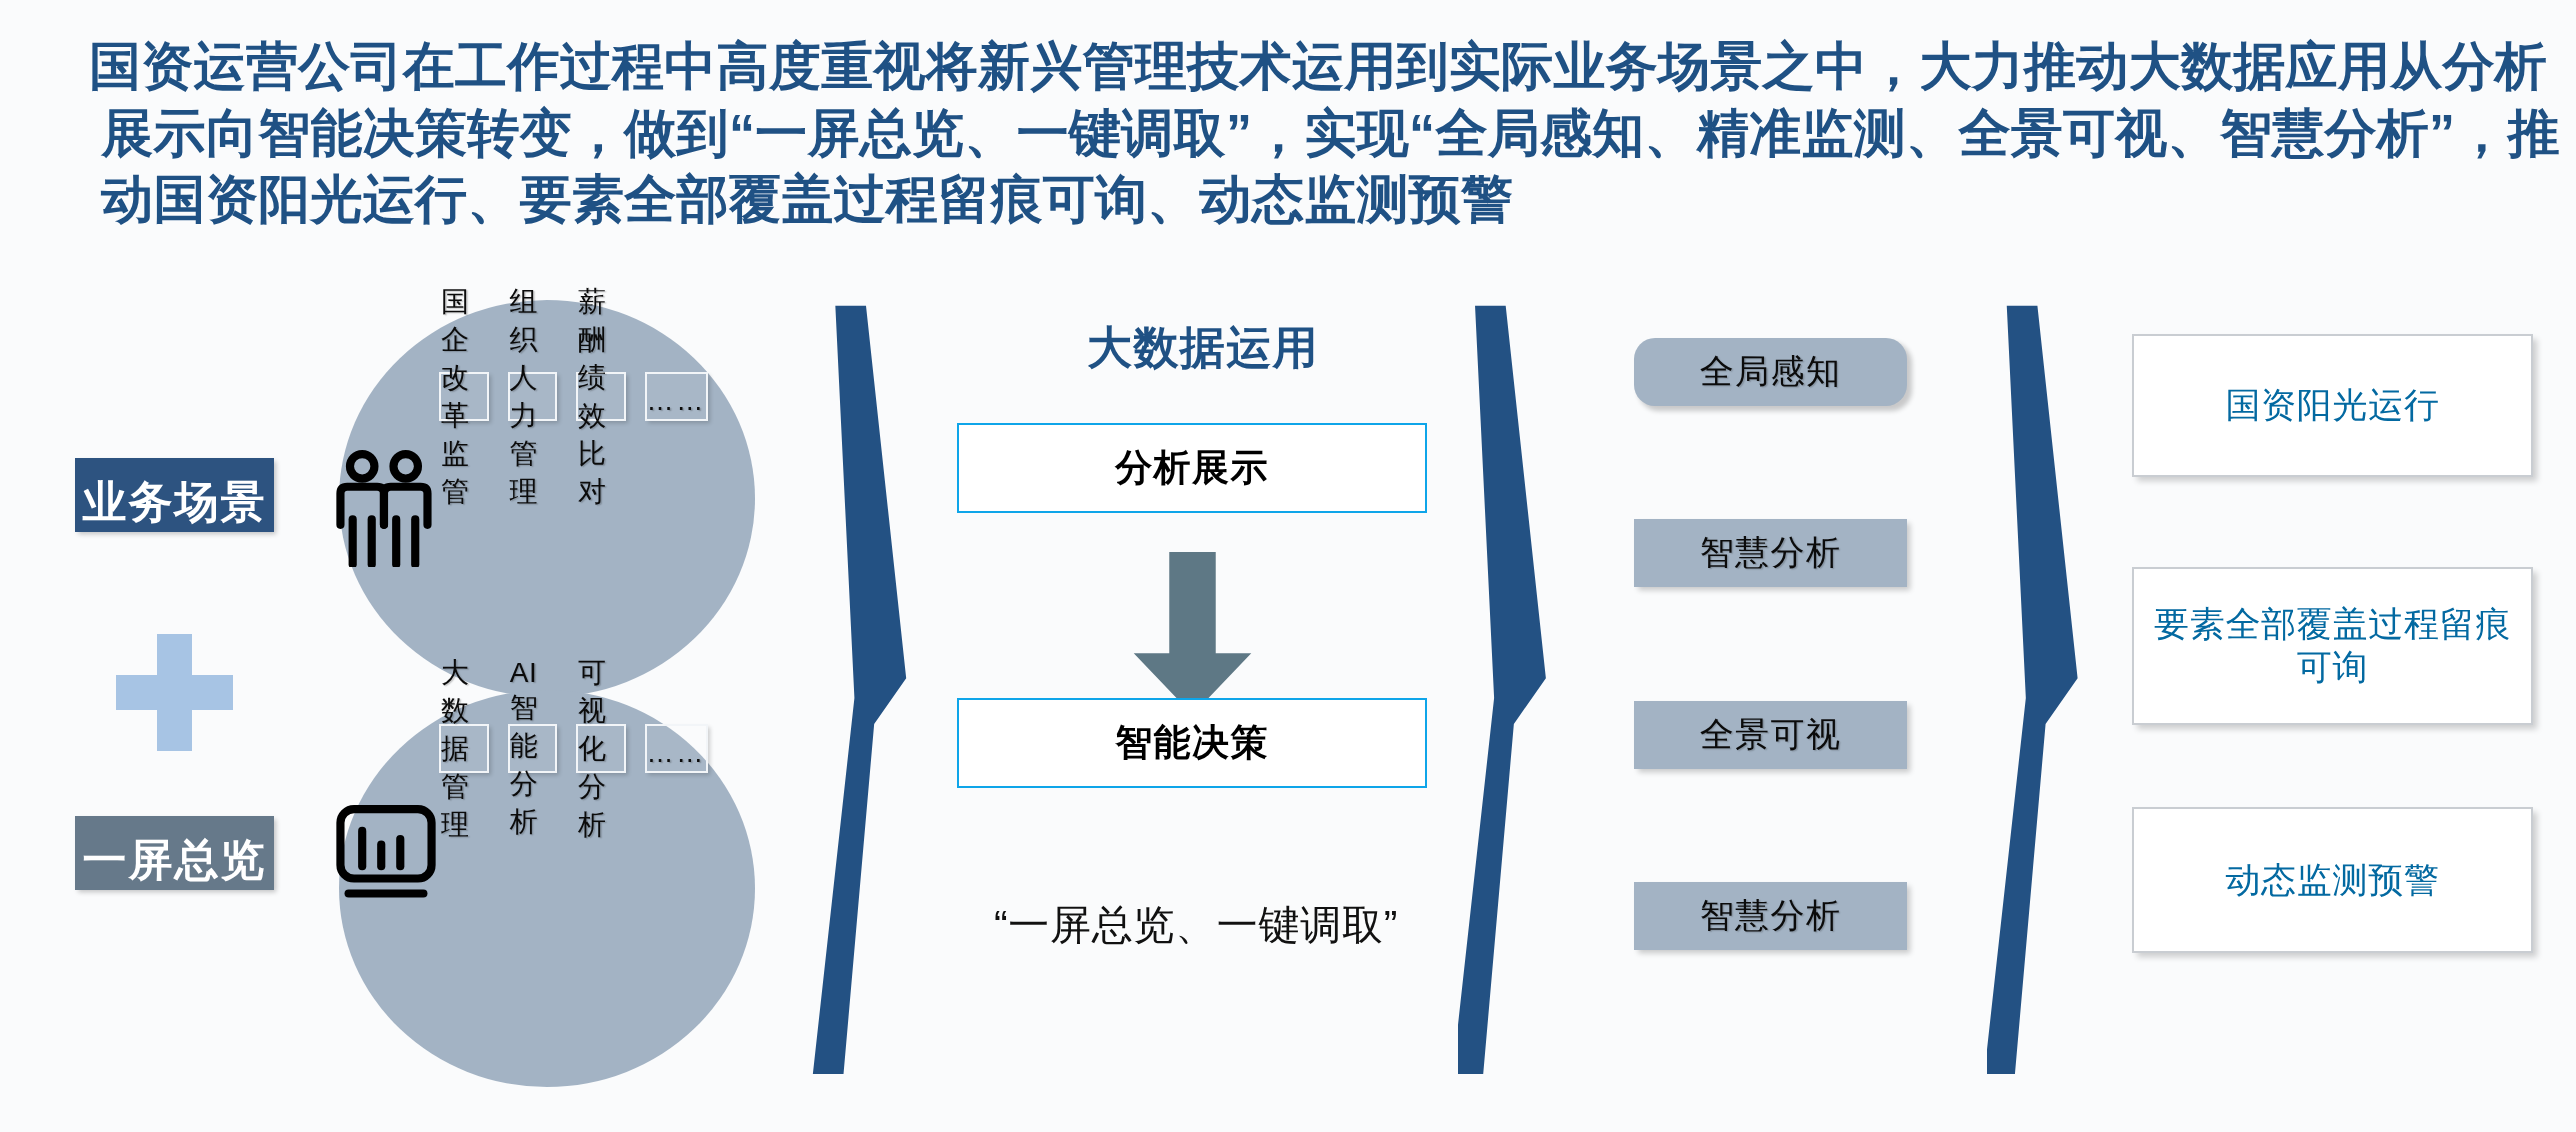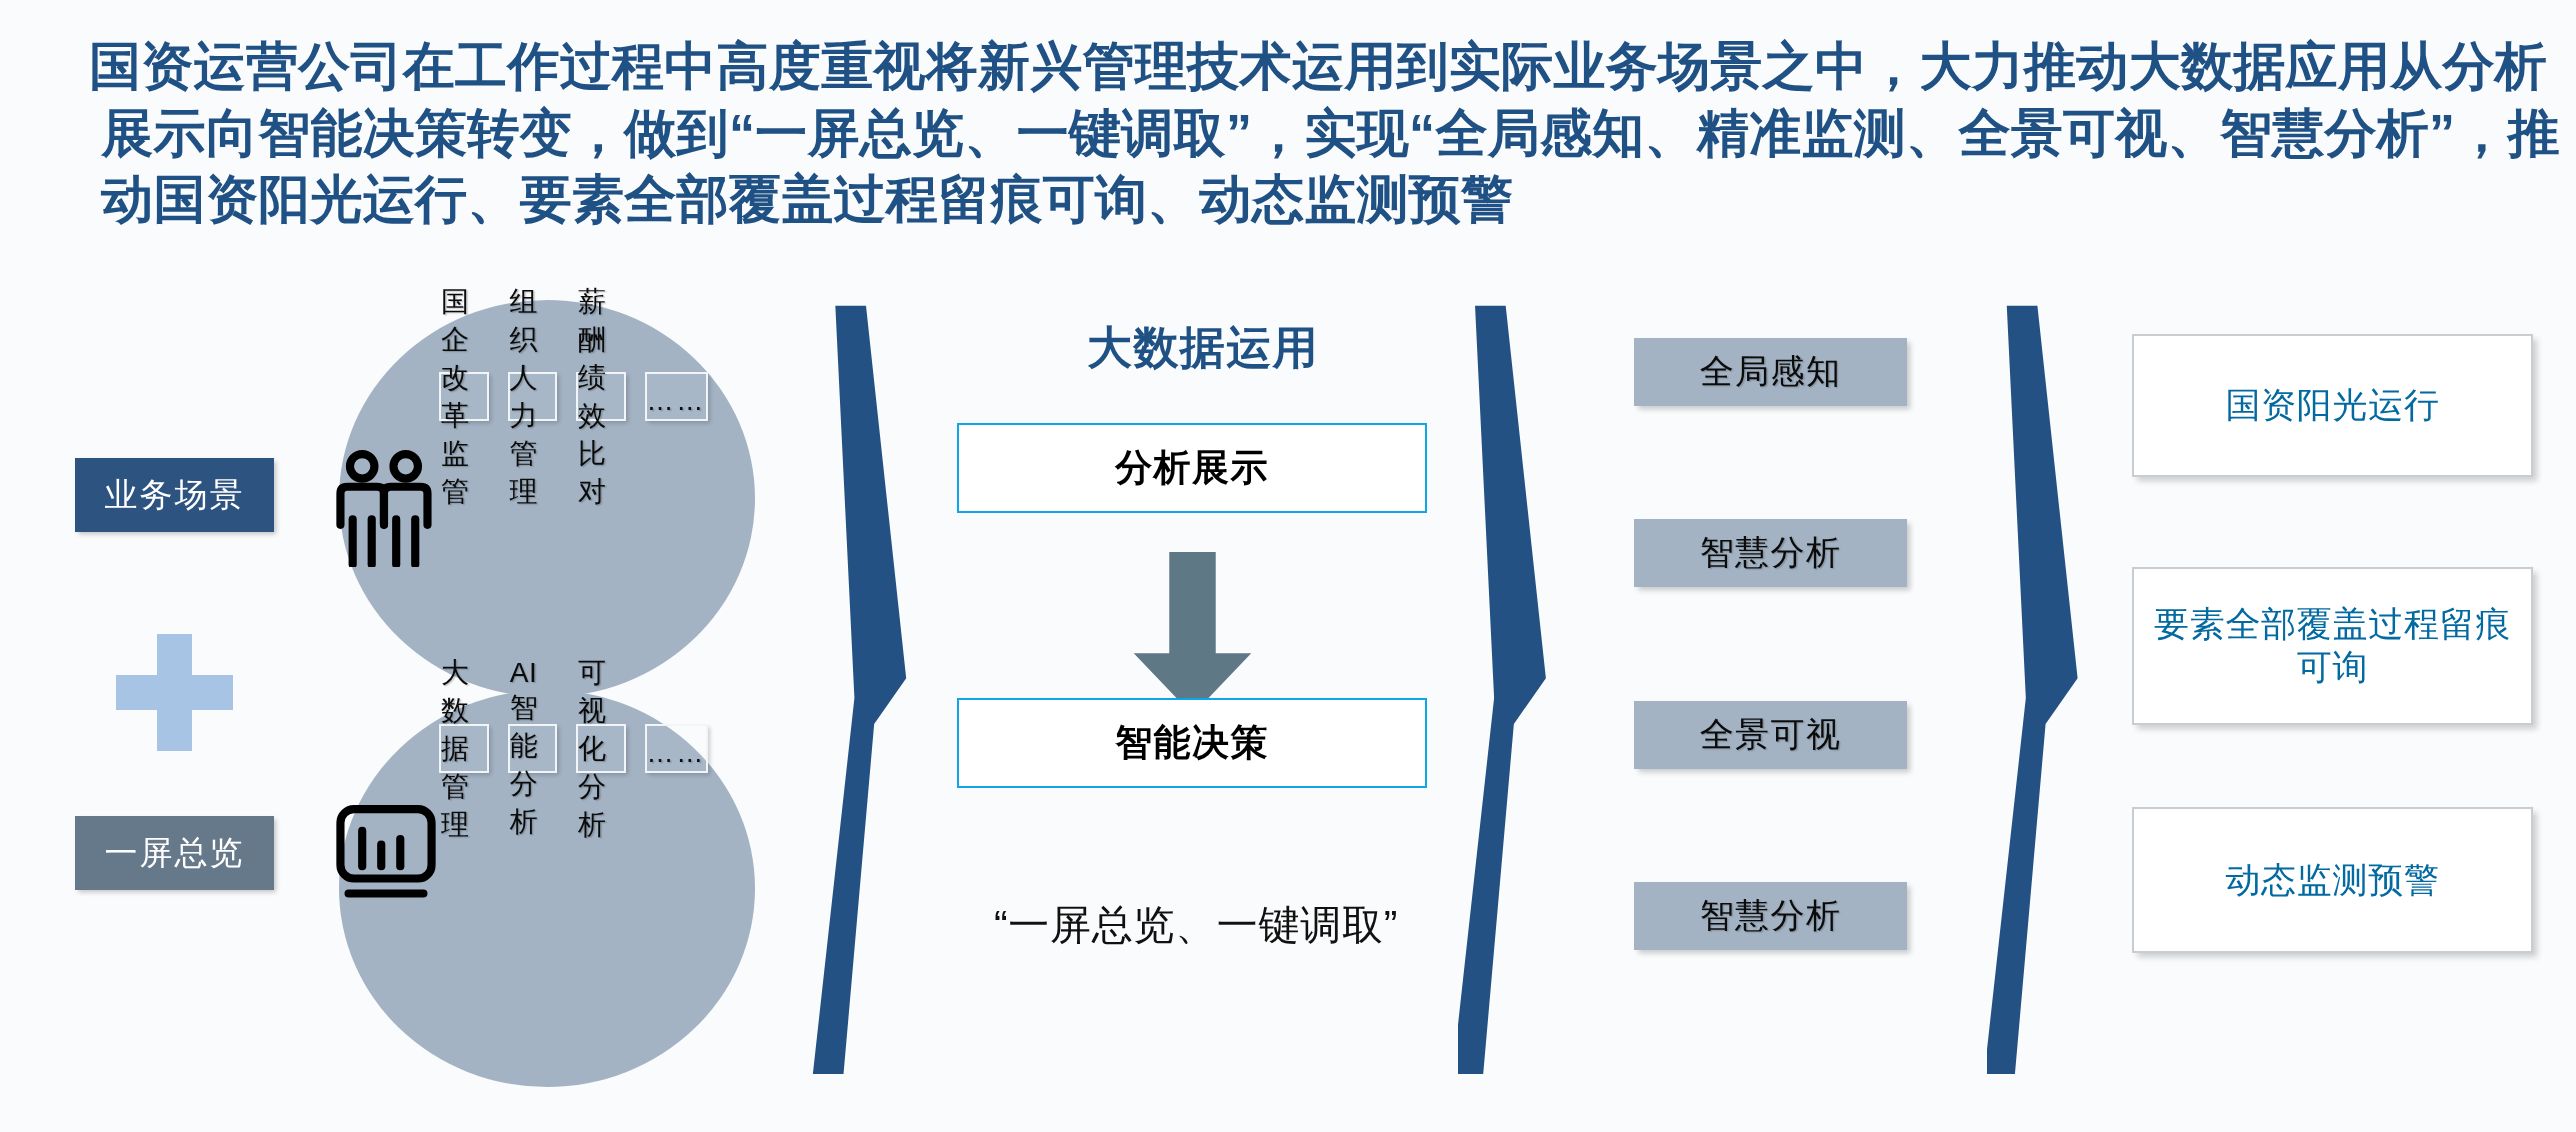"全局感知" .gray-bar.g0 { border-radius: none -> 21px }
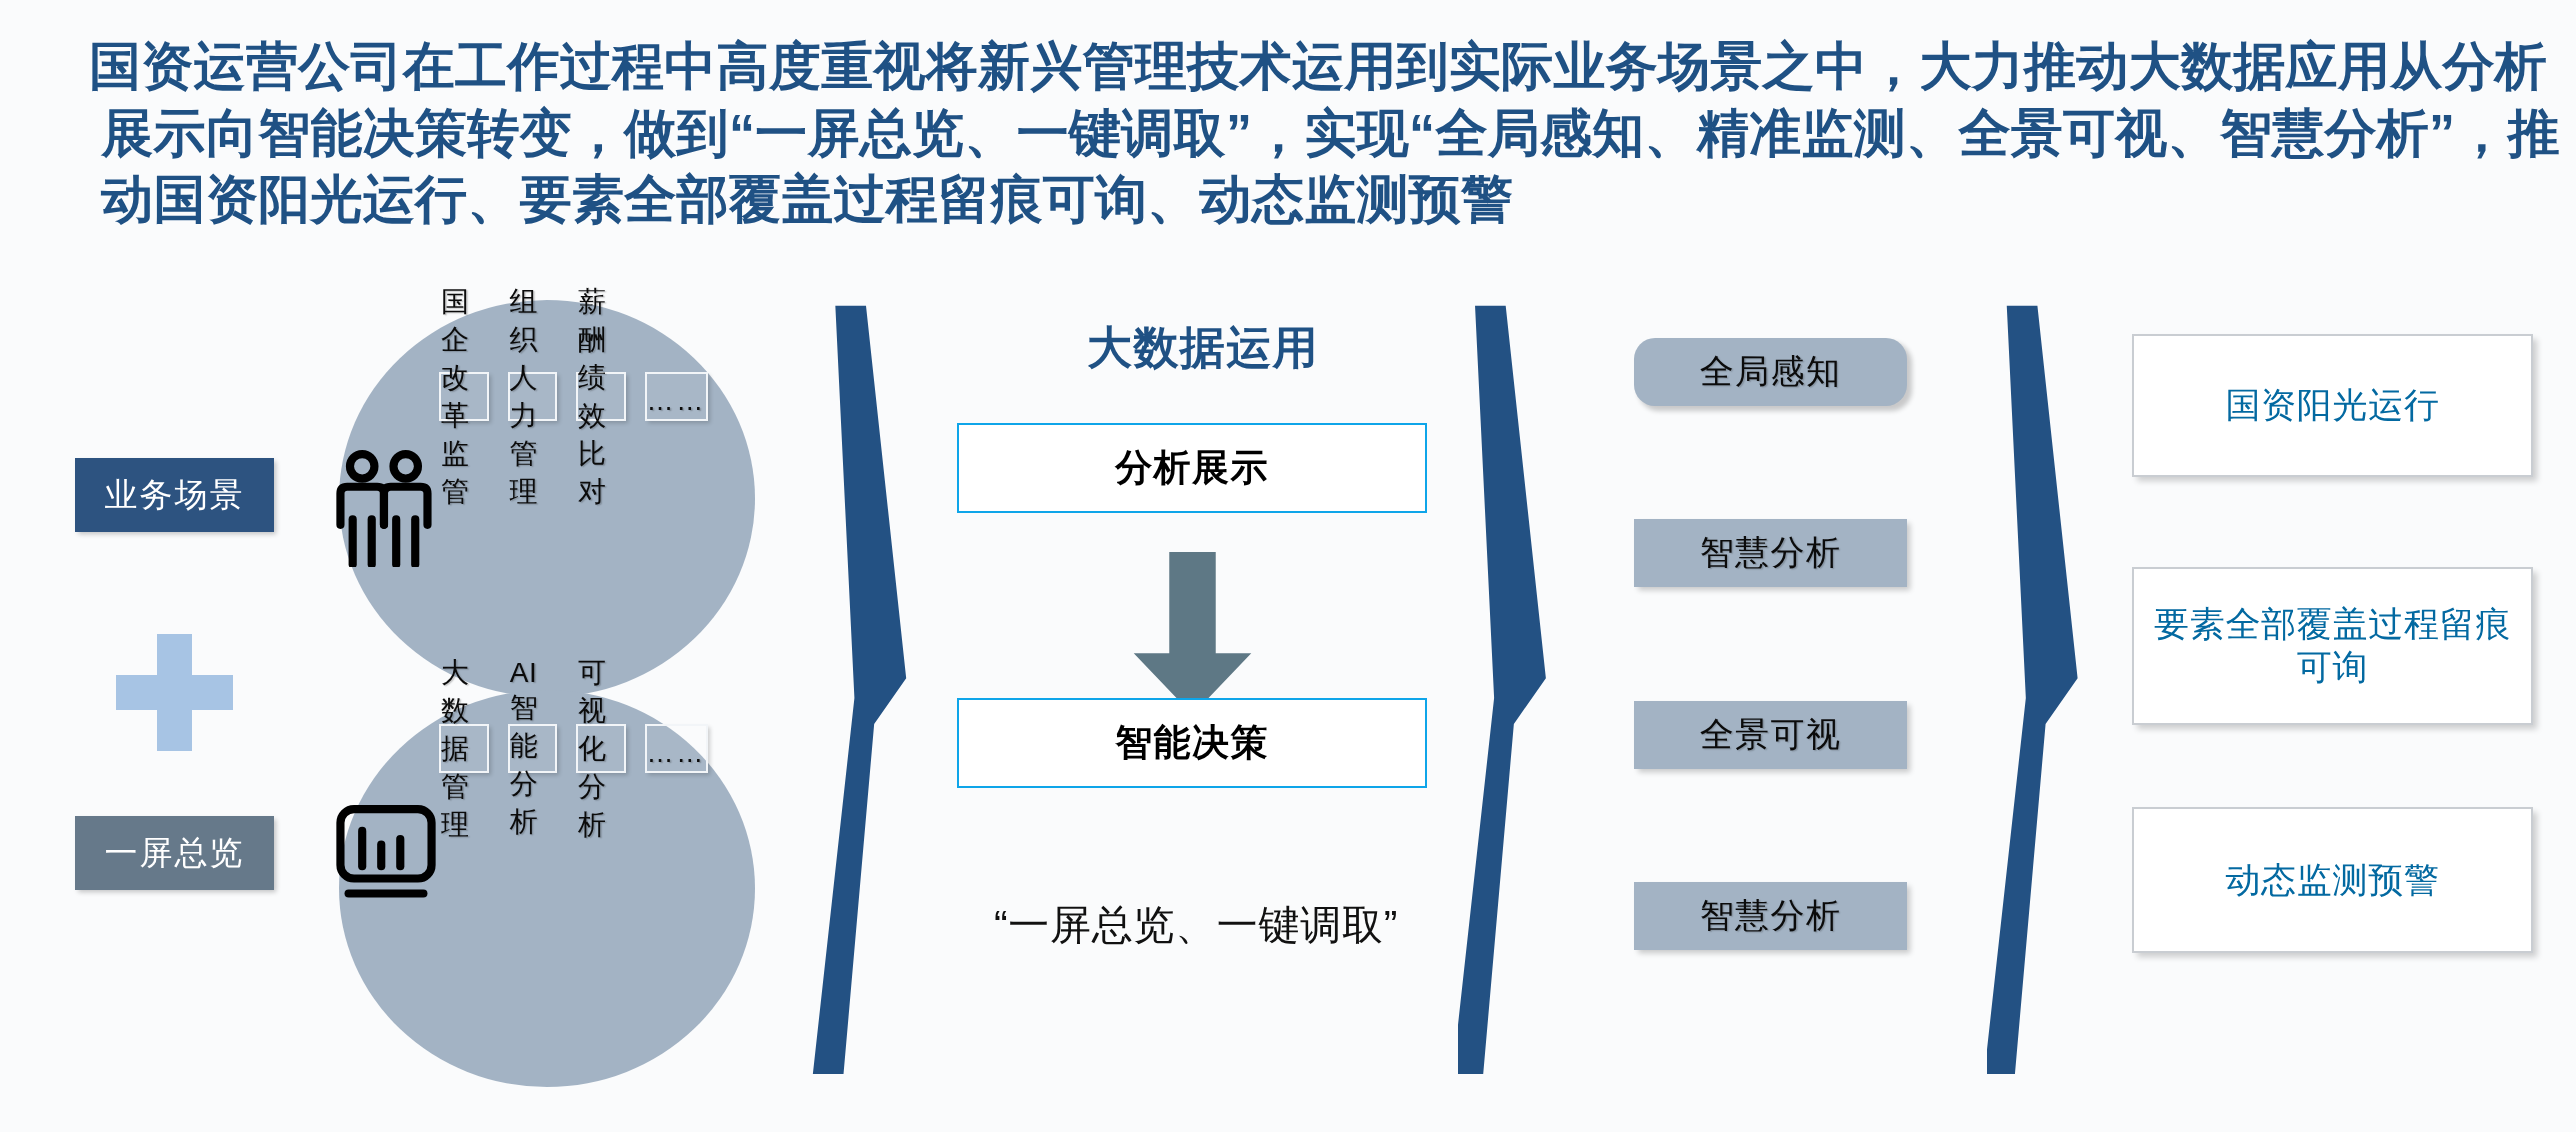"业务场景" .side-label { align-items: center -> flex-end; font-size: 33px -> 44px; font-weight: normal -> bold }
